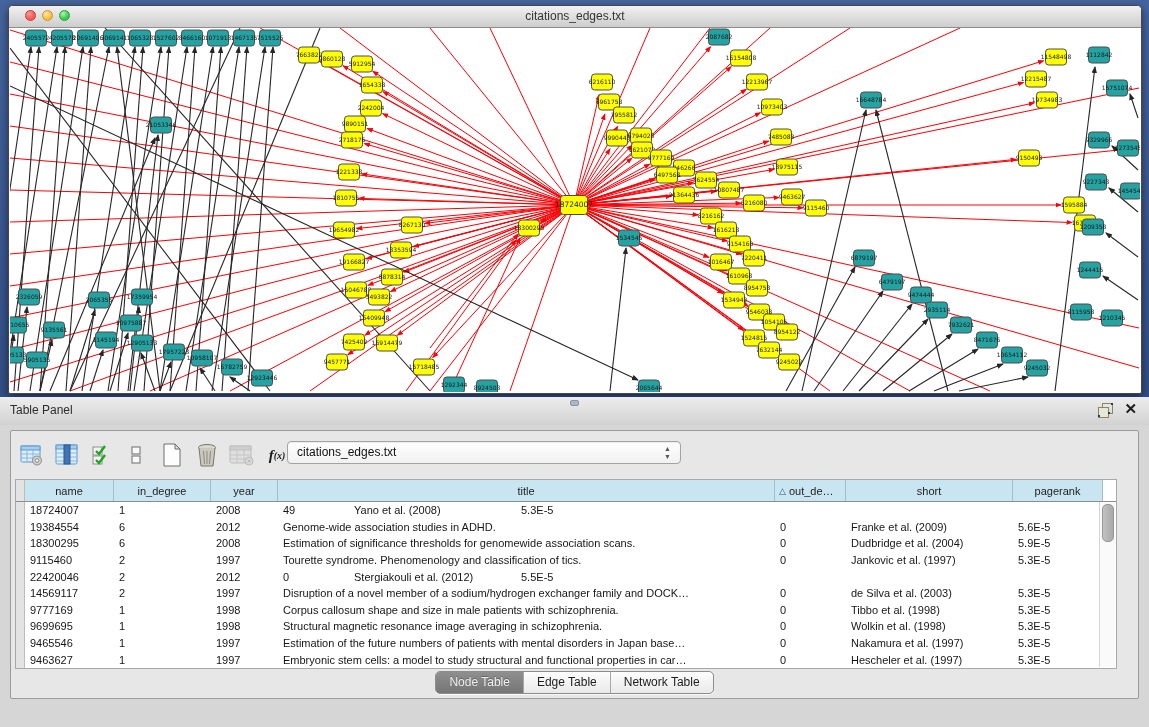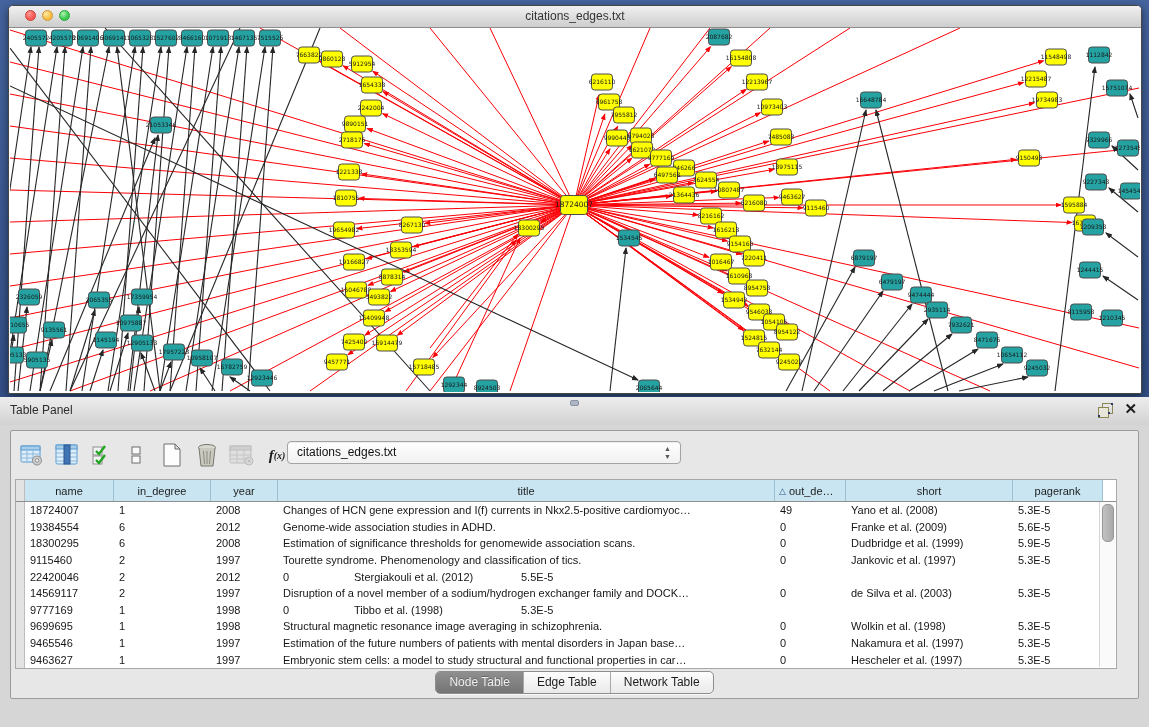"Changes of HCN gene expression" div.td { html: <div>Changes of HCN gene expression and I(f) currents in Nkx2.5-positive cardiomyoc…</div> -> none }
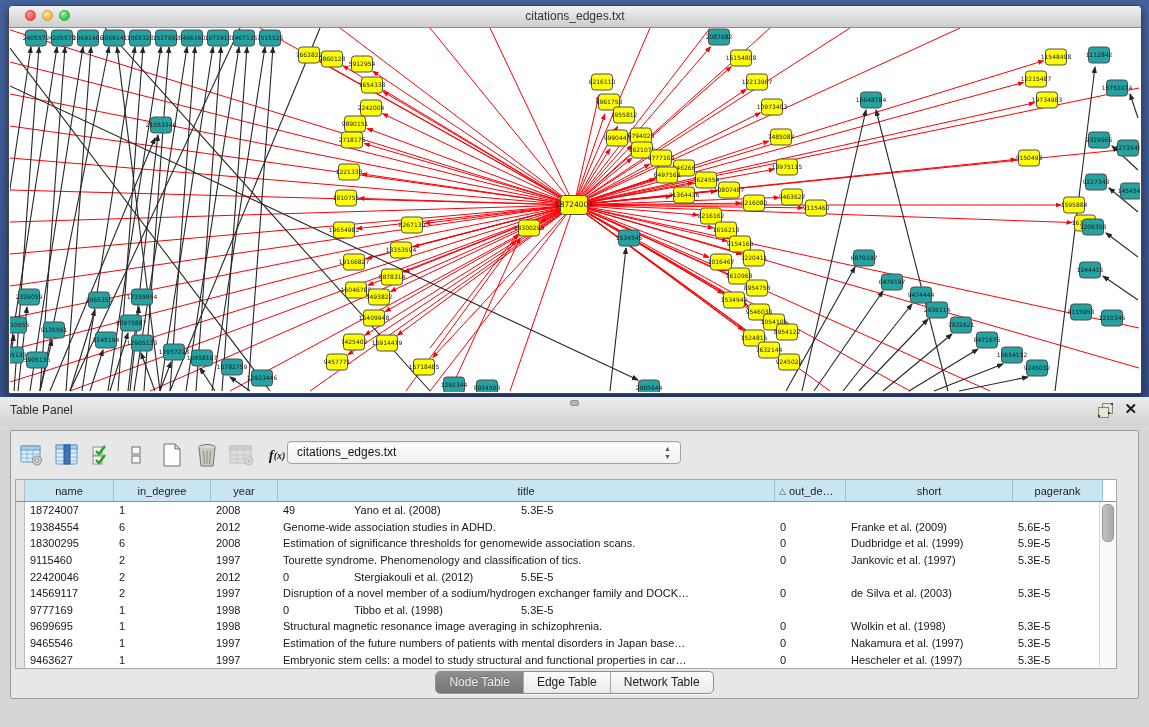"Dudbridge et al. (1999)" div.td { text: 1999 -> 2004 }
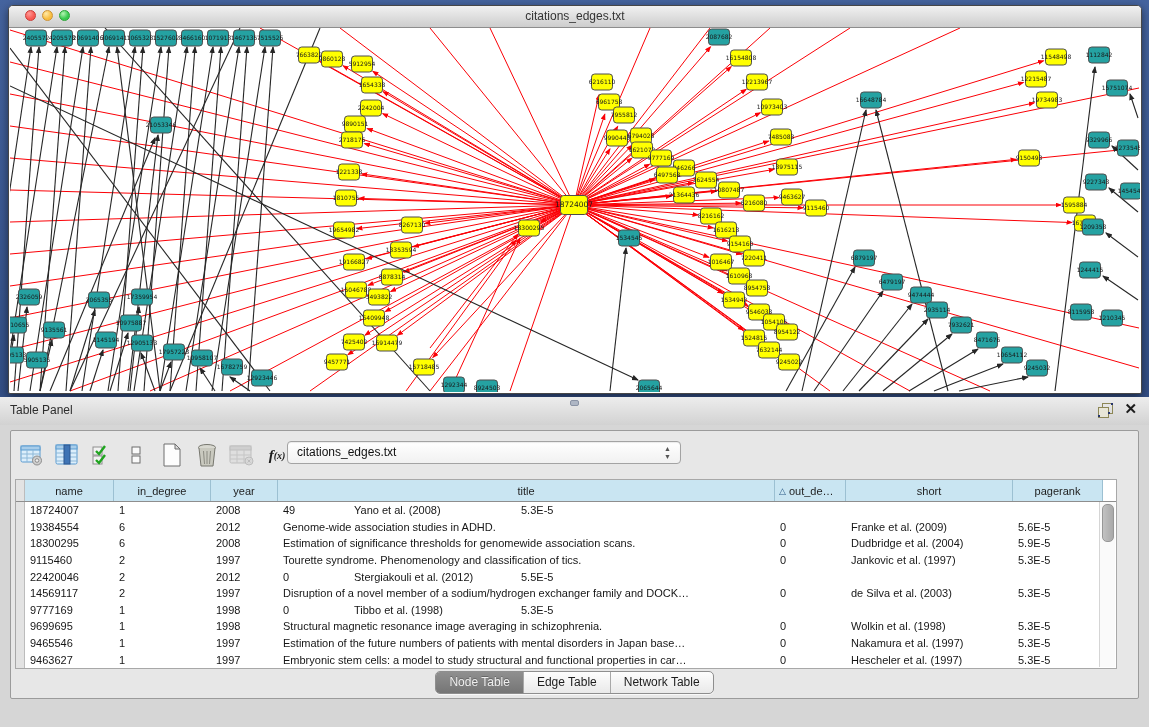"Corpus callosum shape and size" div.td { html: none -> <div>Corpus callosum shape and size in male patients with schizophrenia.</div> }
